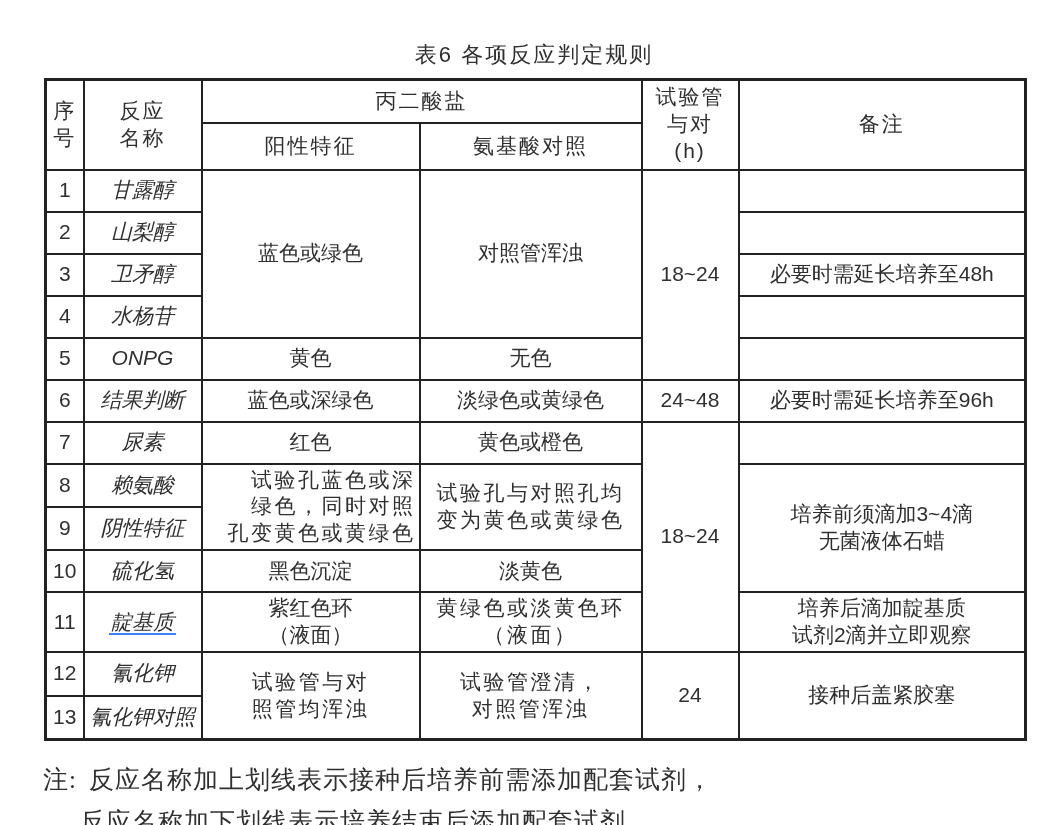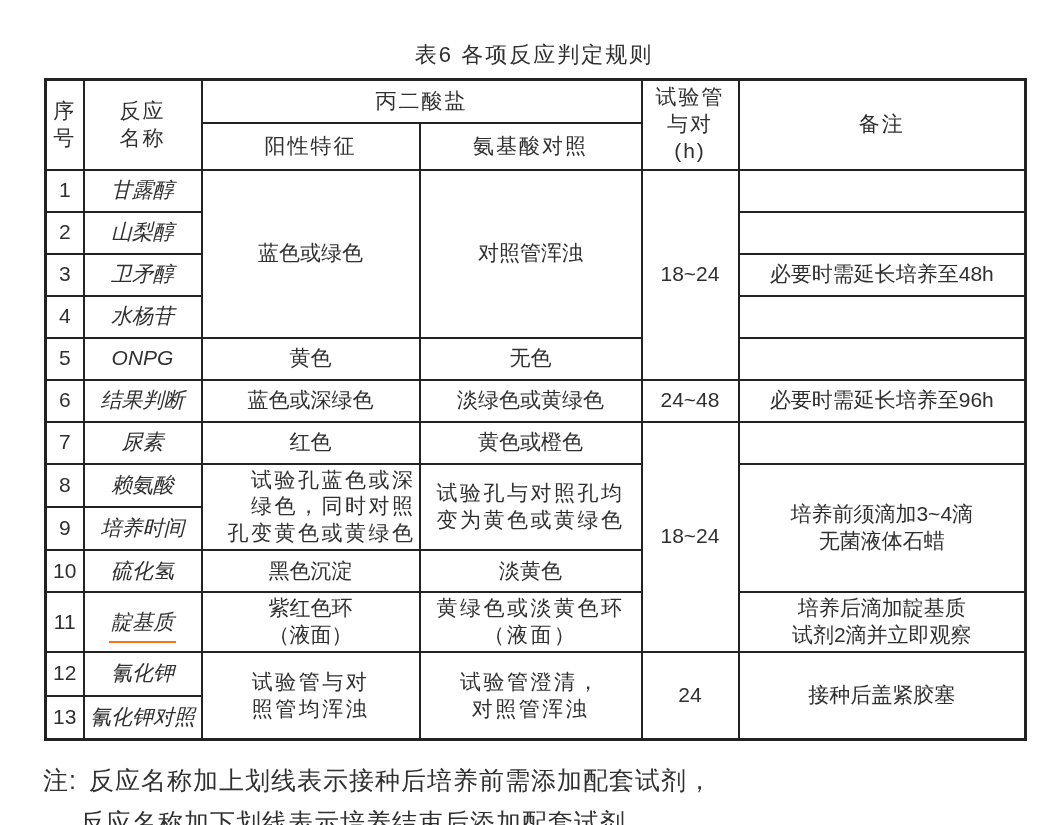"培养时间" span.ov { text: 培养时间 -> 阴性特征 }
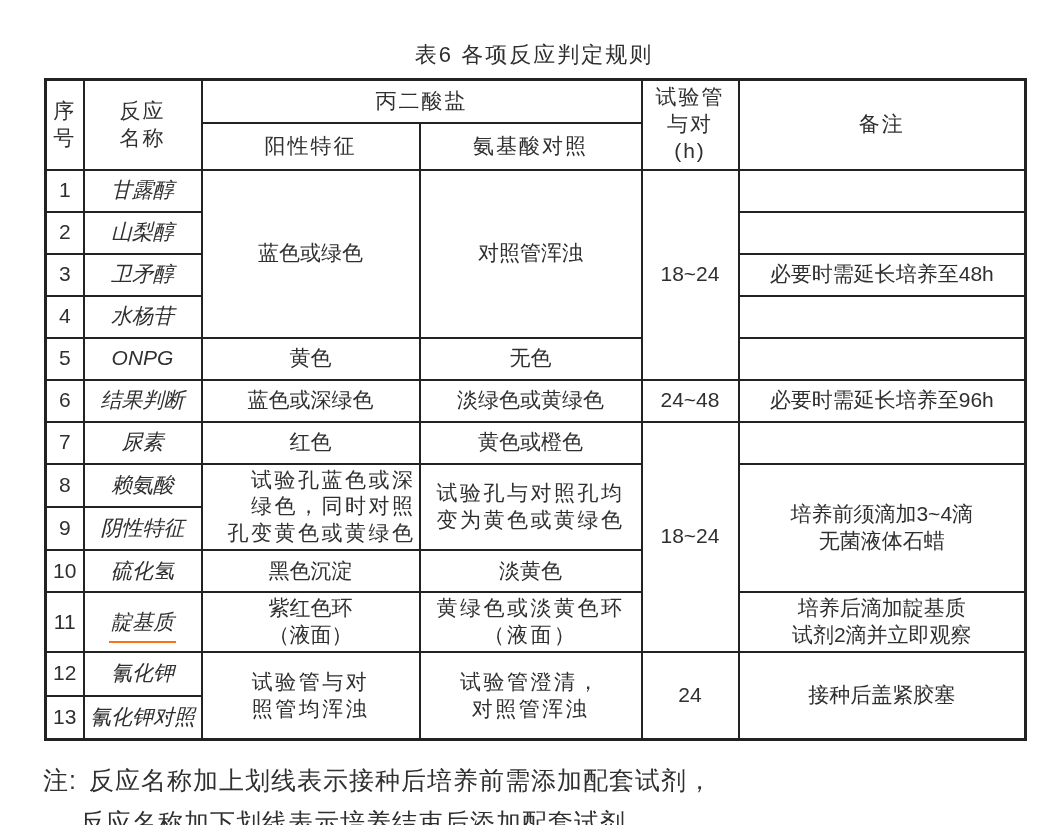"靛基质" .un { border-bottom: 2px solid #f97316 -> 2px solid #3b82f6; padding: 0 2px 8px 2px -> 0 2px 0 2px }
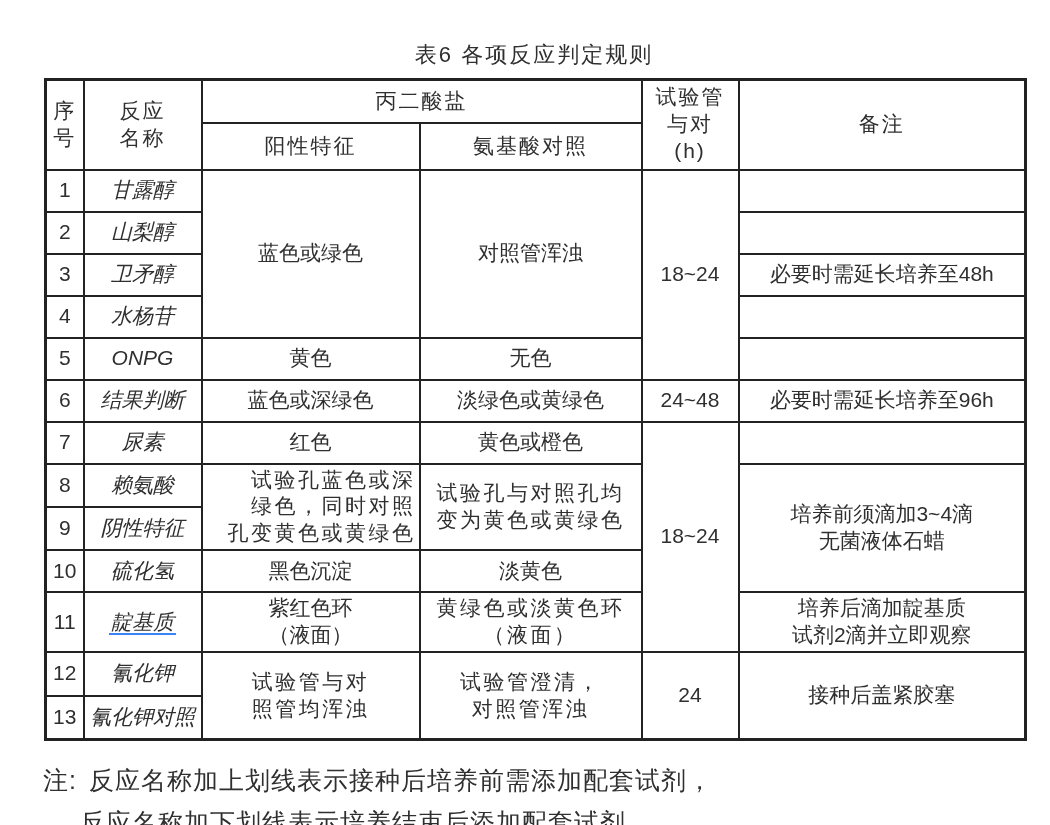"注: 反应名称加上划线表示接种后培养前需添加配套试剂，" .note-line { font-family: none -> Liberation Serif, serif }
